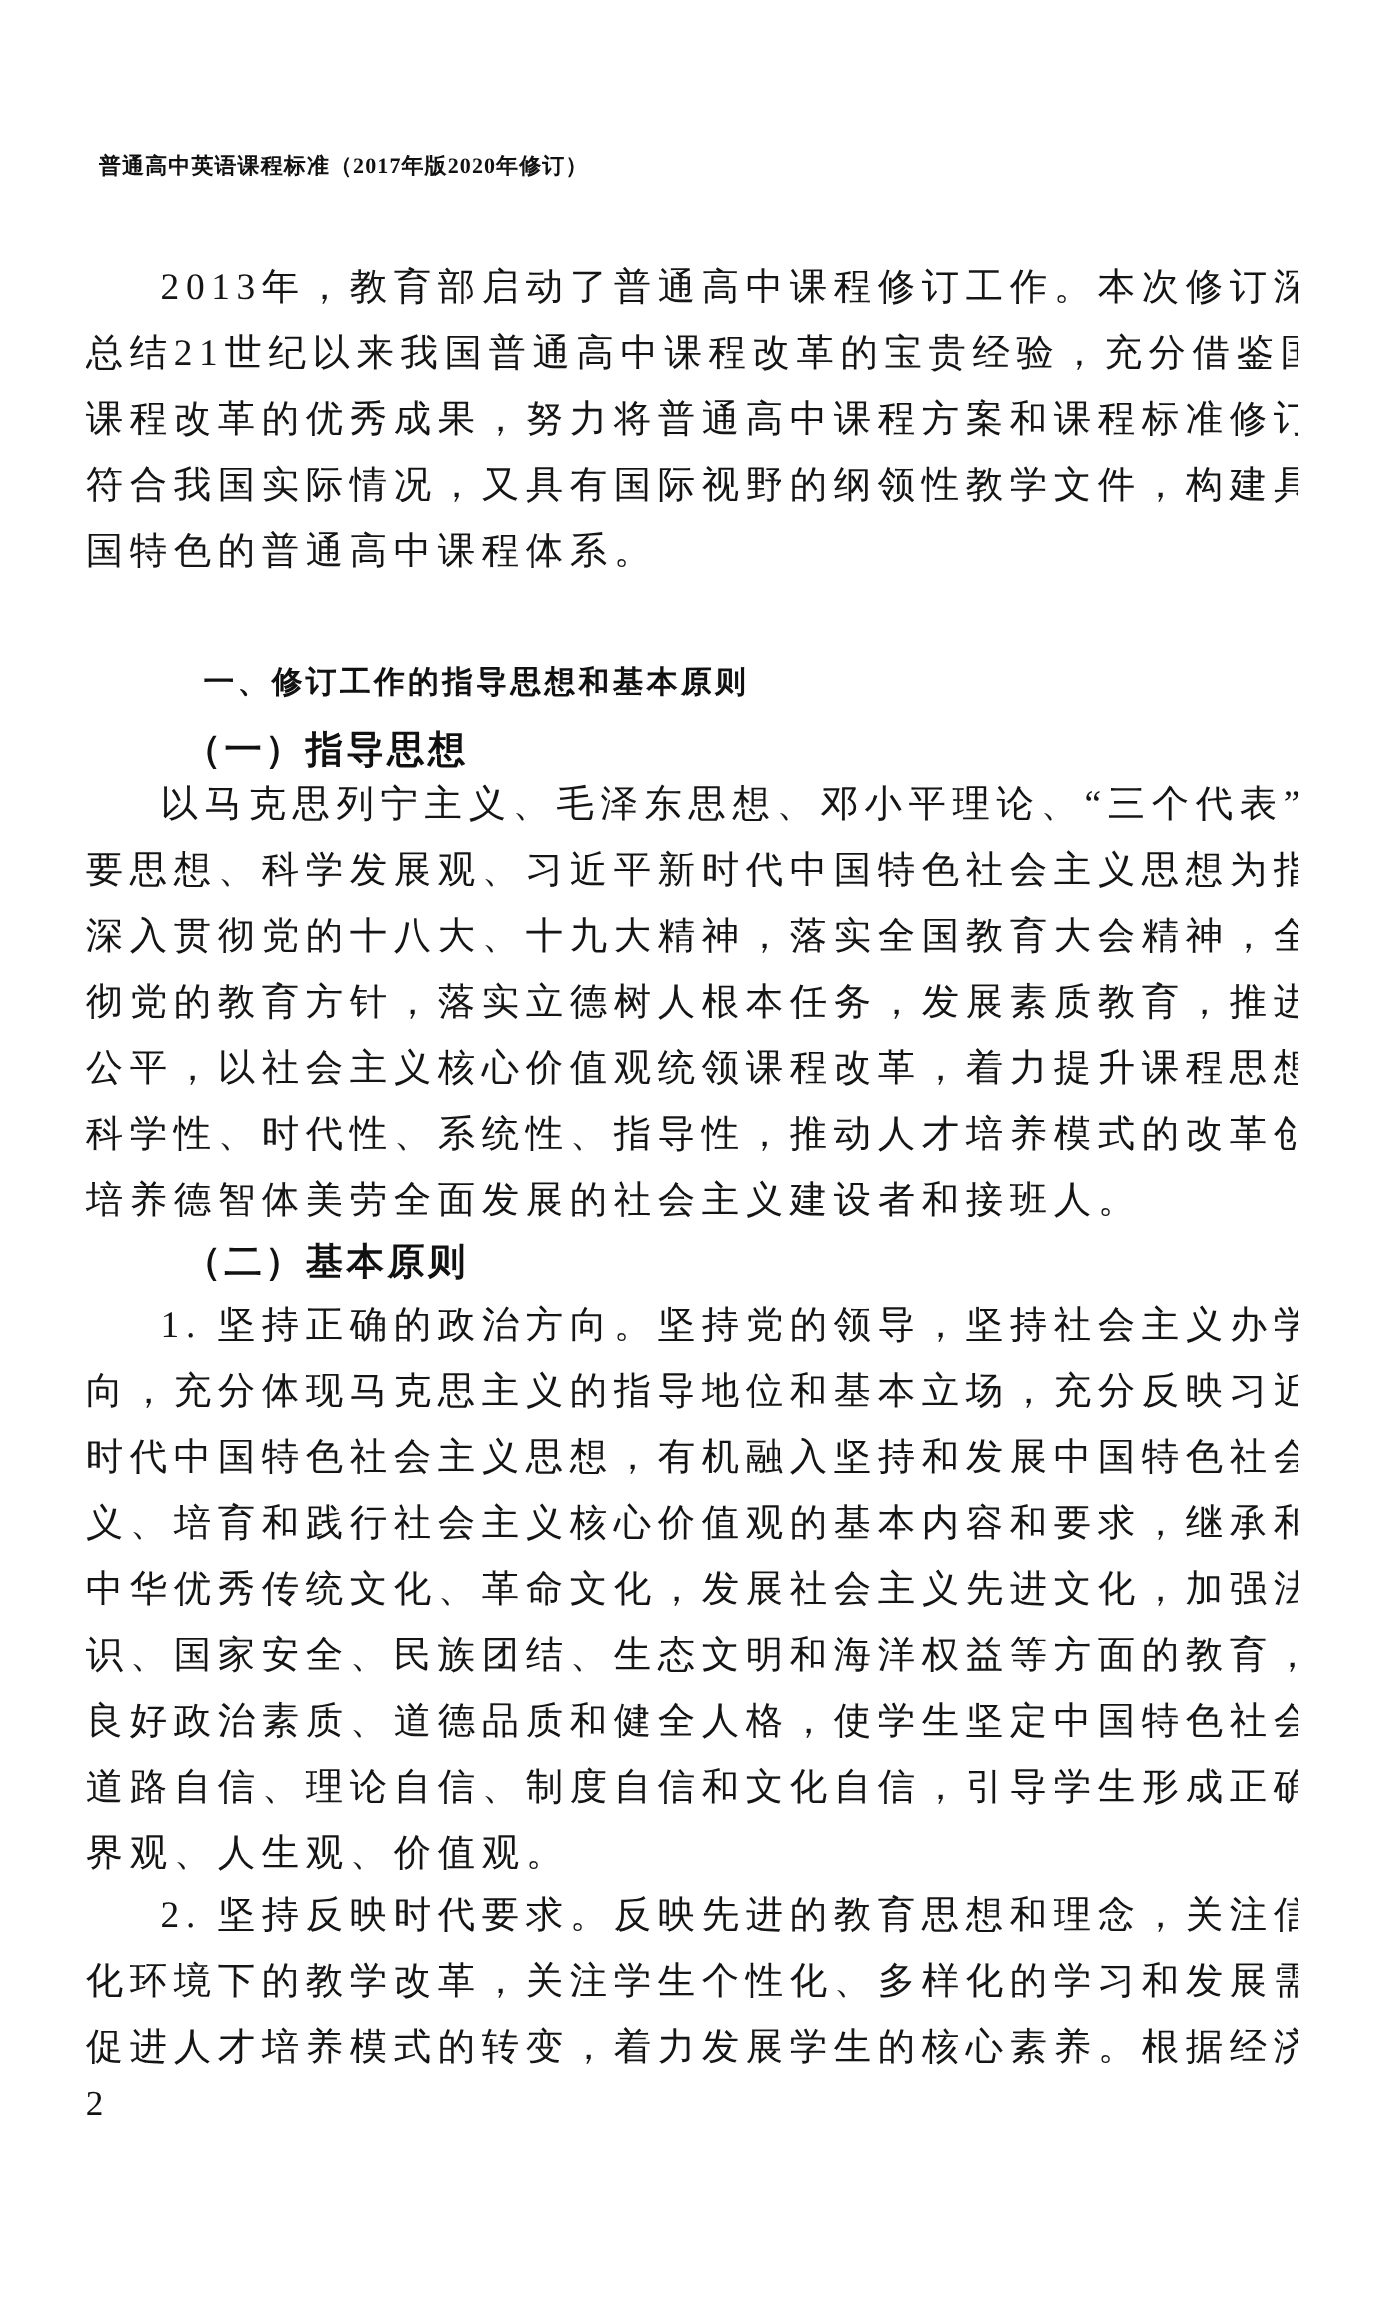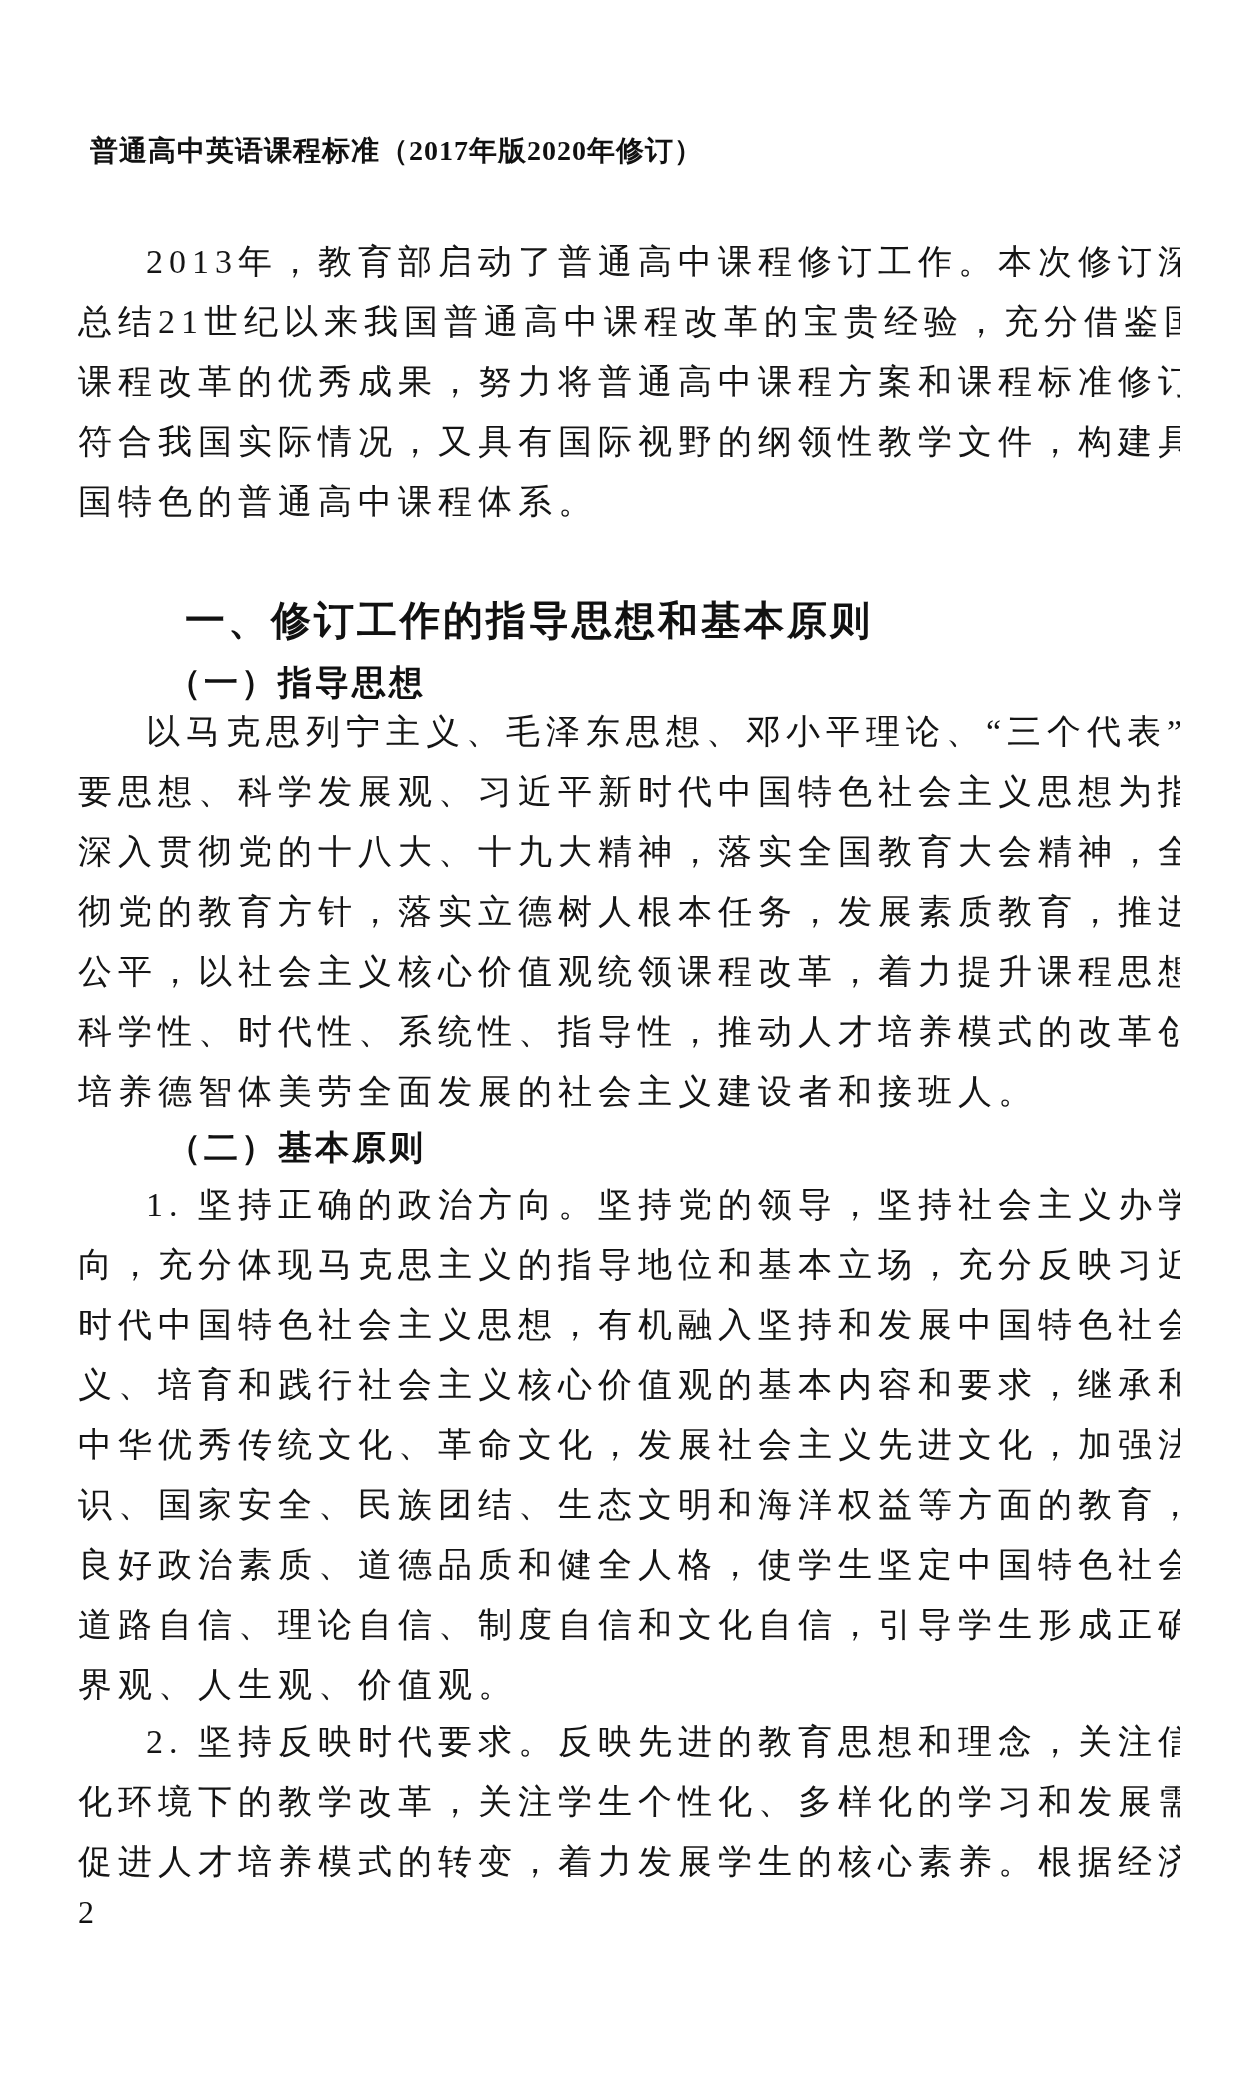"普通高中英语课程标准（2017年版2020年修订）" .doc-title { font-size: 28px -> 20px }
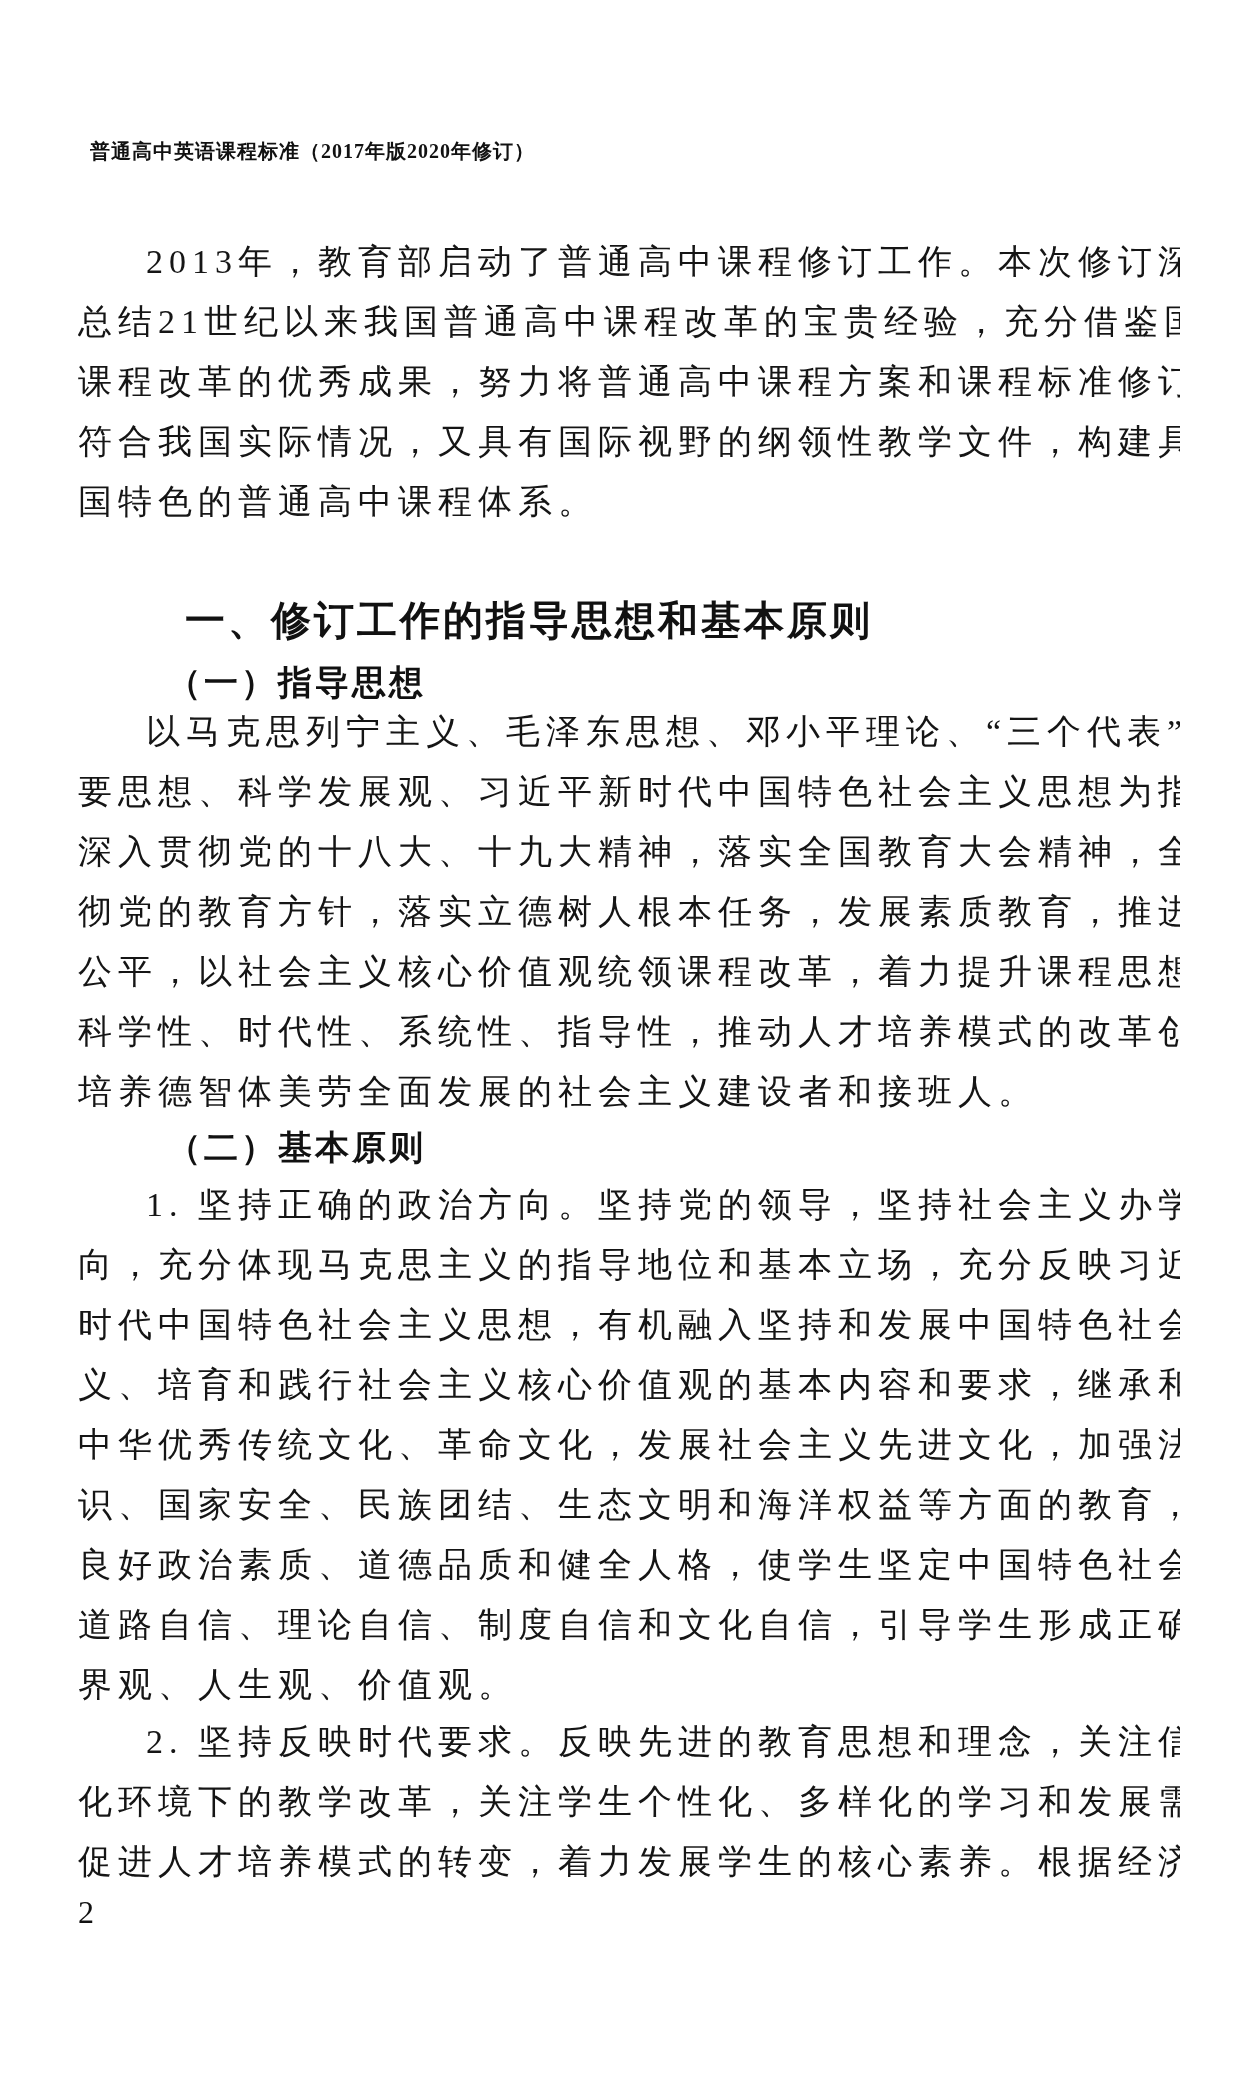"一、修订工作的指导思想和基本原则" .h1 { font-size: 40px -> 28px }
